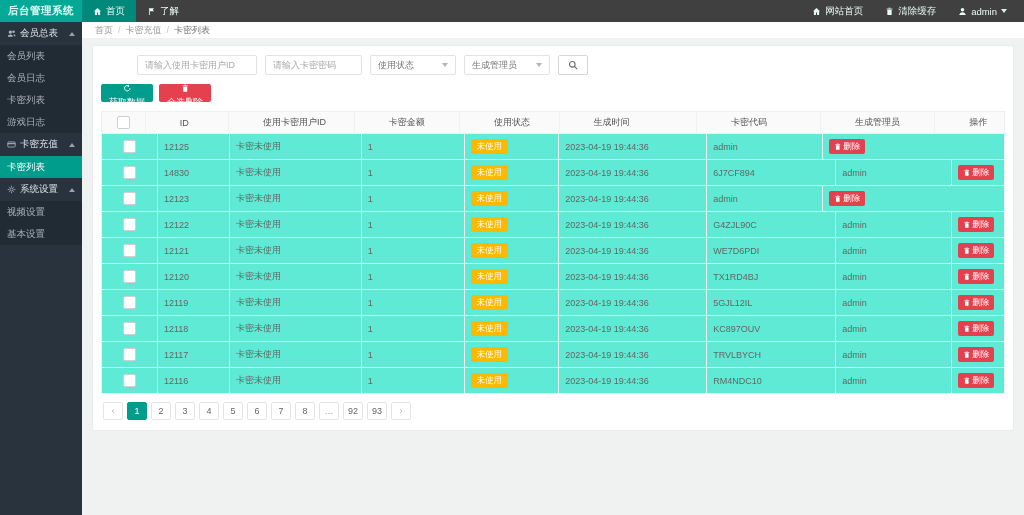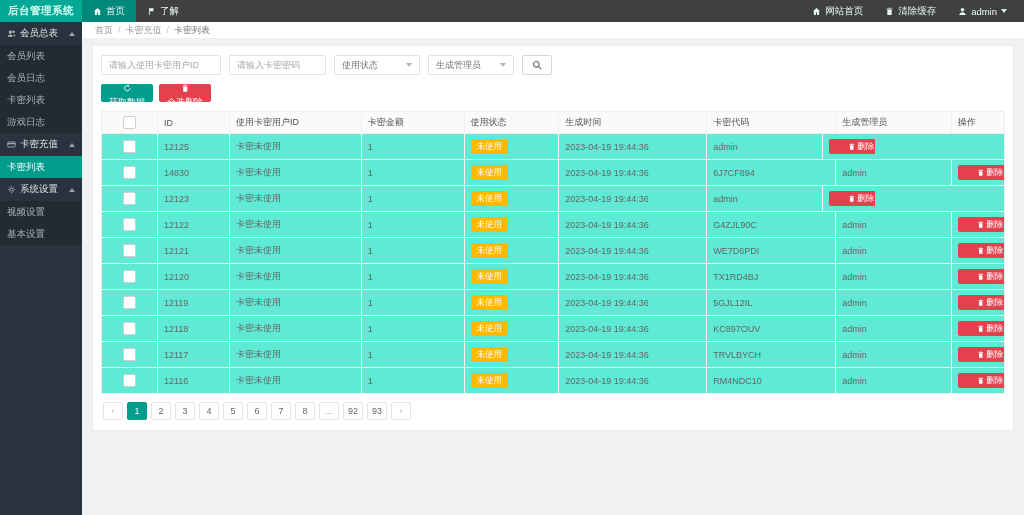"请输入使用卡密用户ID" .w1 { margin-left: none -> 36px }
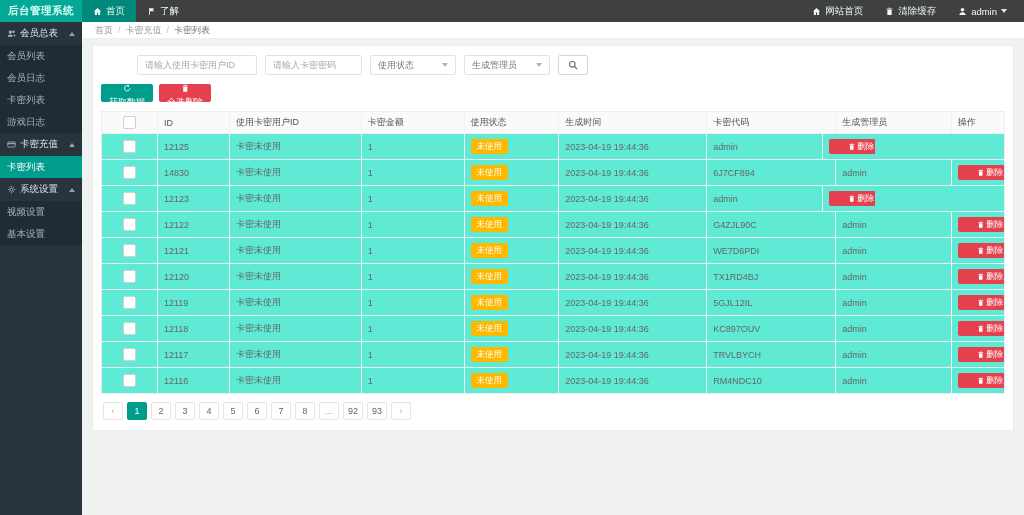"ID" .tr.head { gap: none -> 28px }
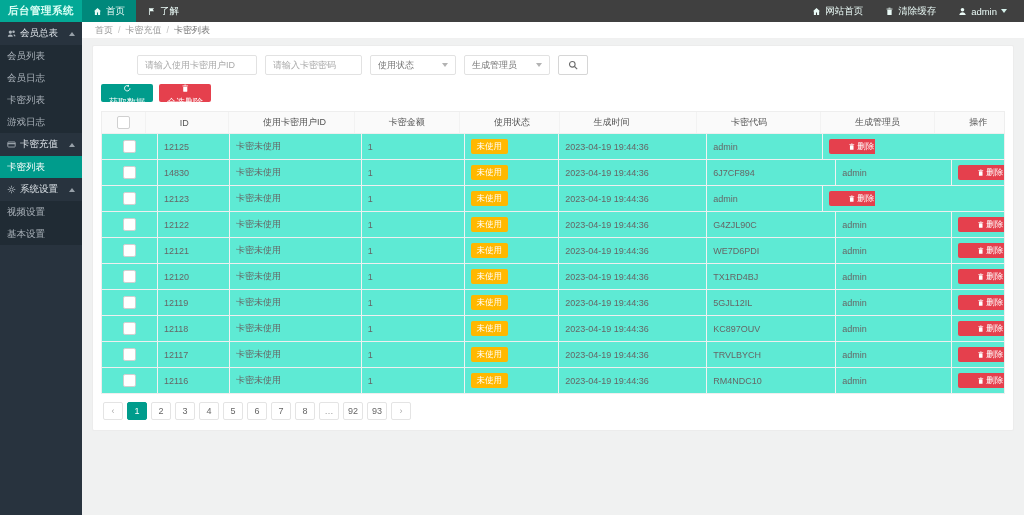"删除" .btn-del { padding: 3px 19px -> 3px 5px }
